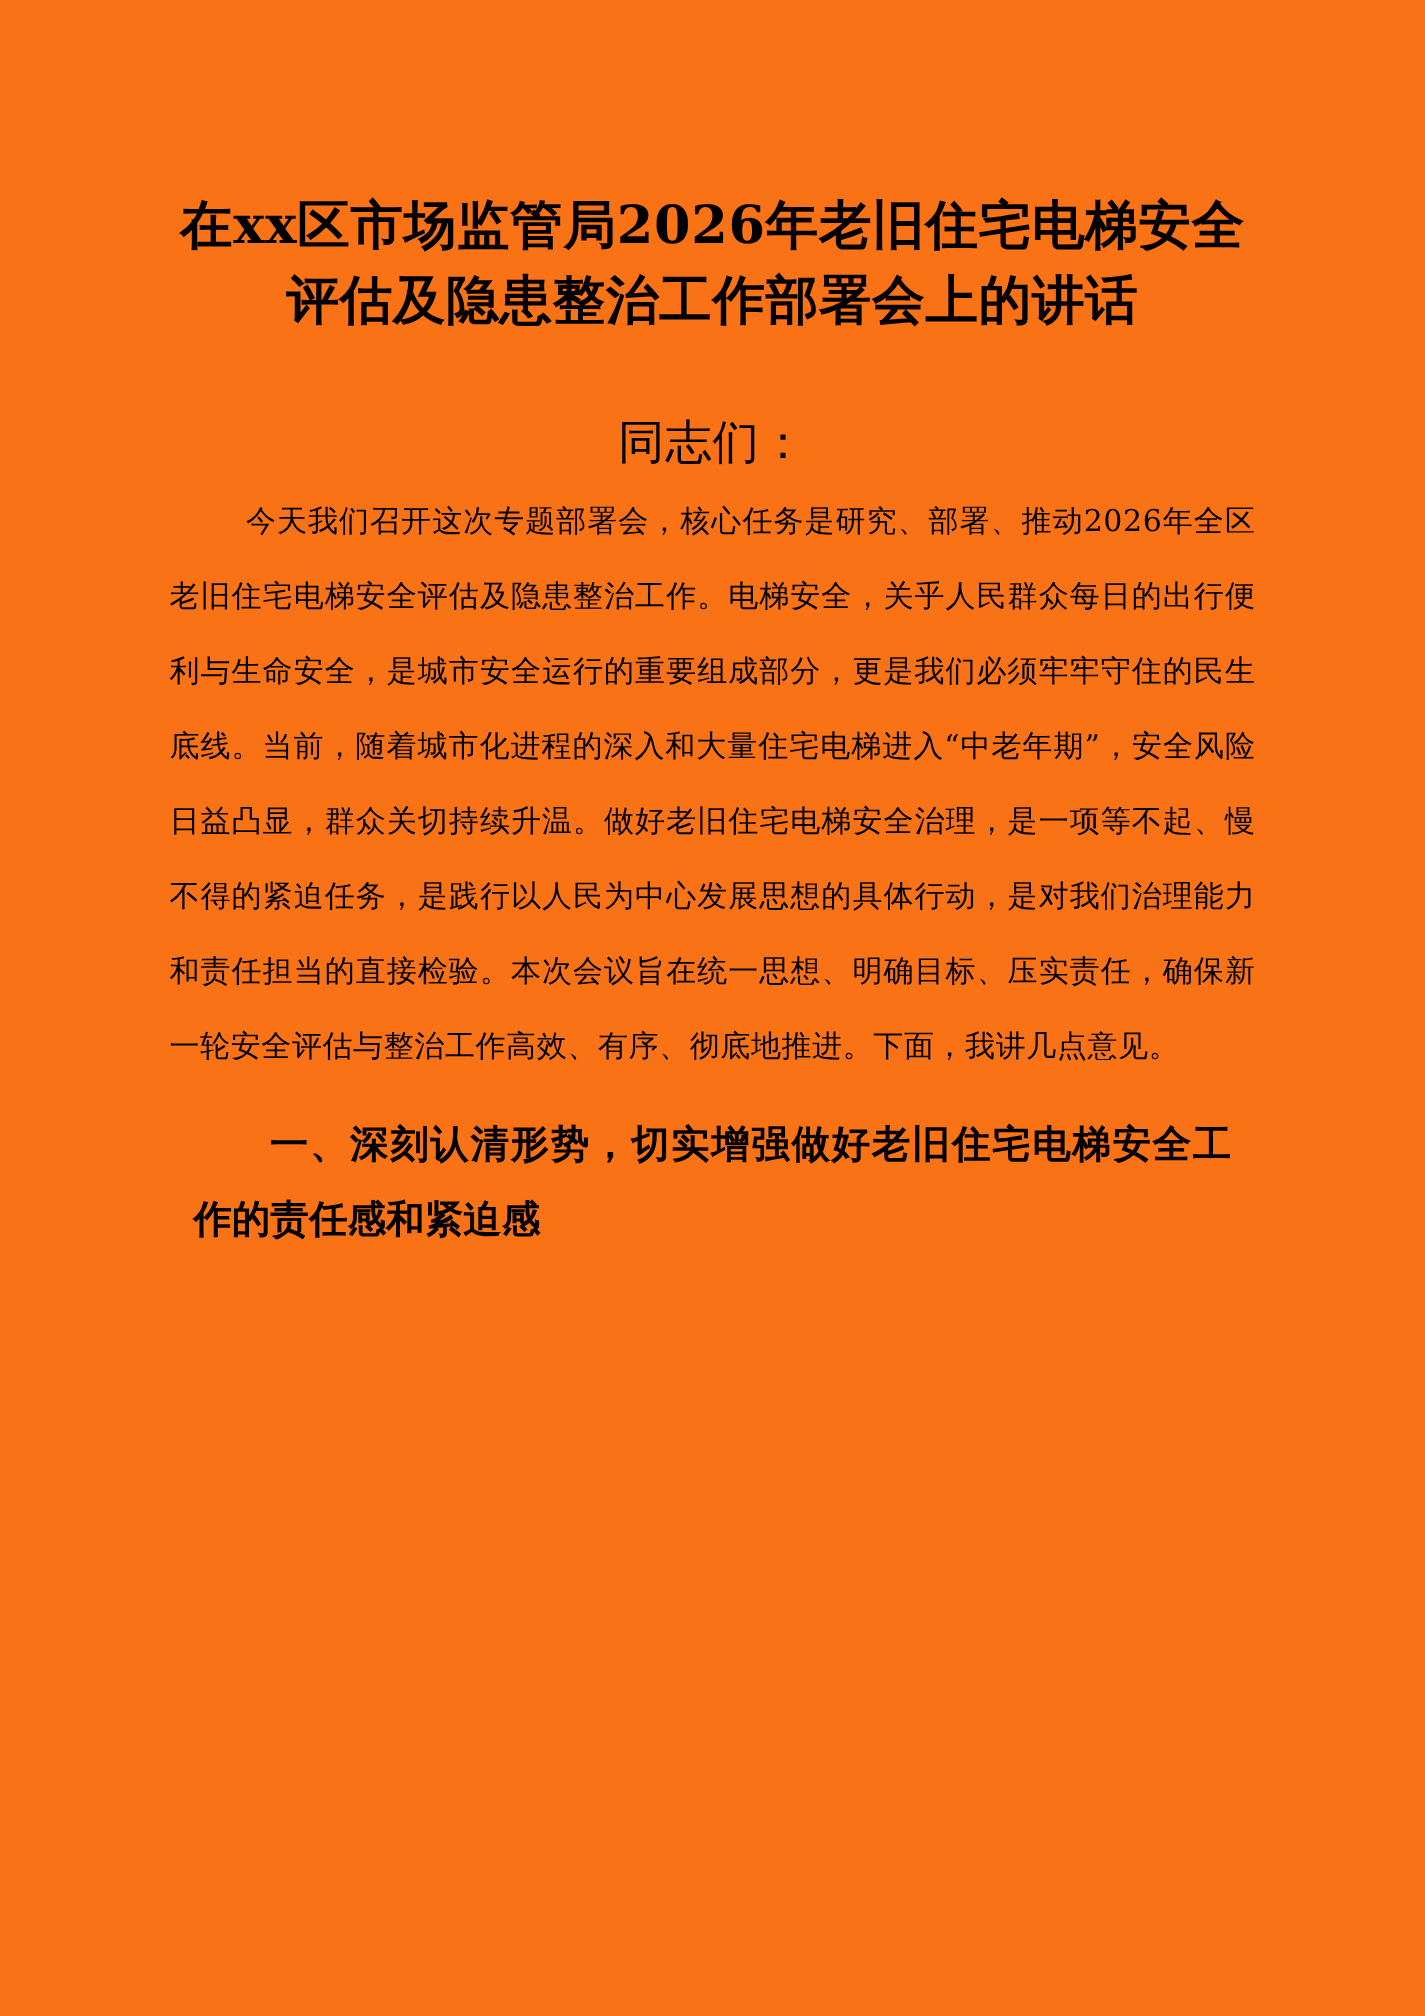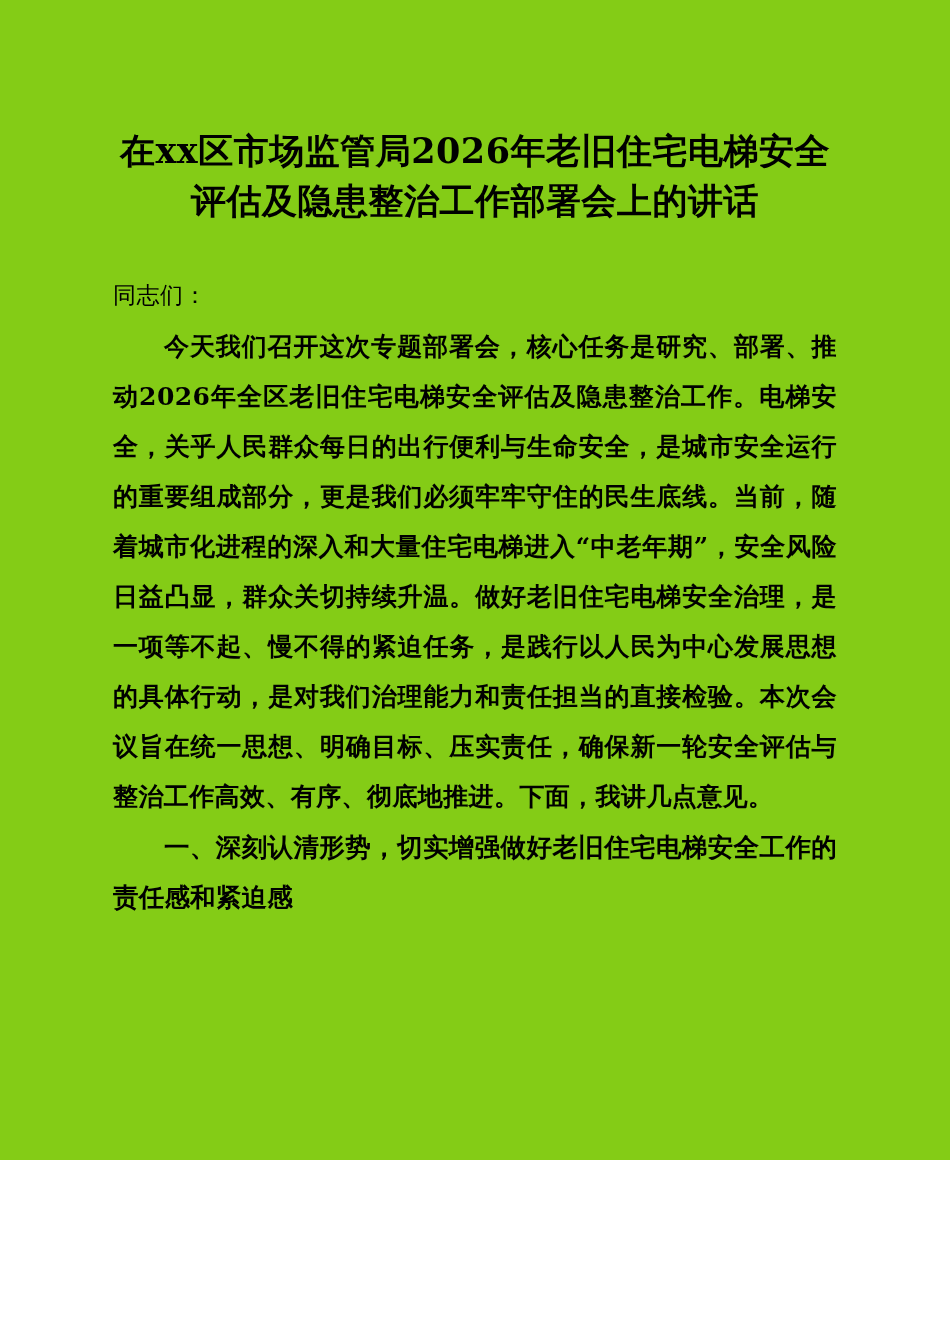"在xx区市场监管局2026年老旧住宅电梯安全评估及隐患整治工作部署会上的讲话" .page { background: #84cc16 -> #f97316; height: 1160px -> 1344px }
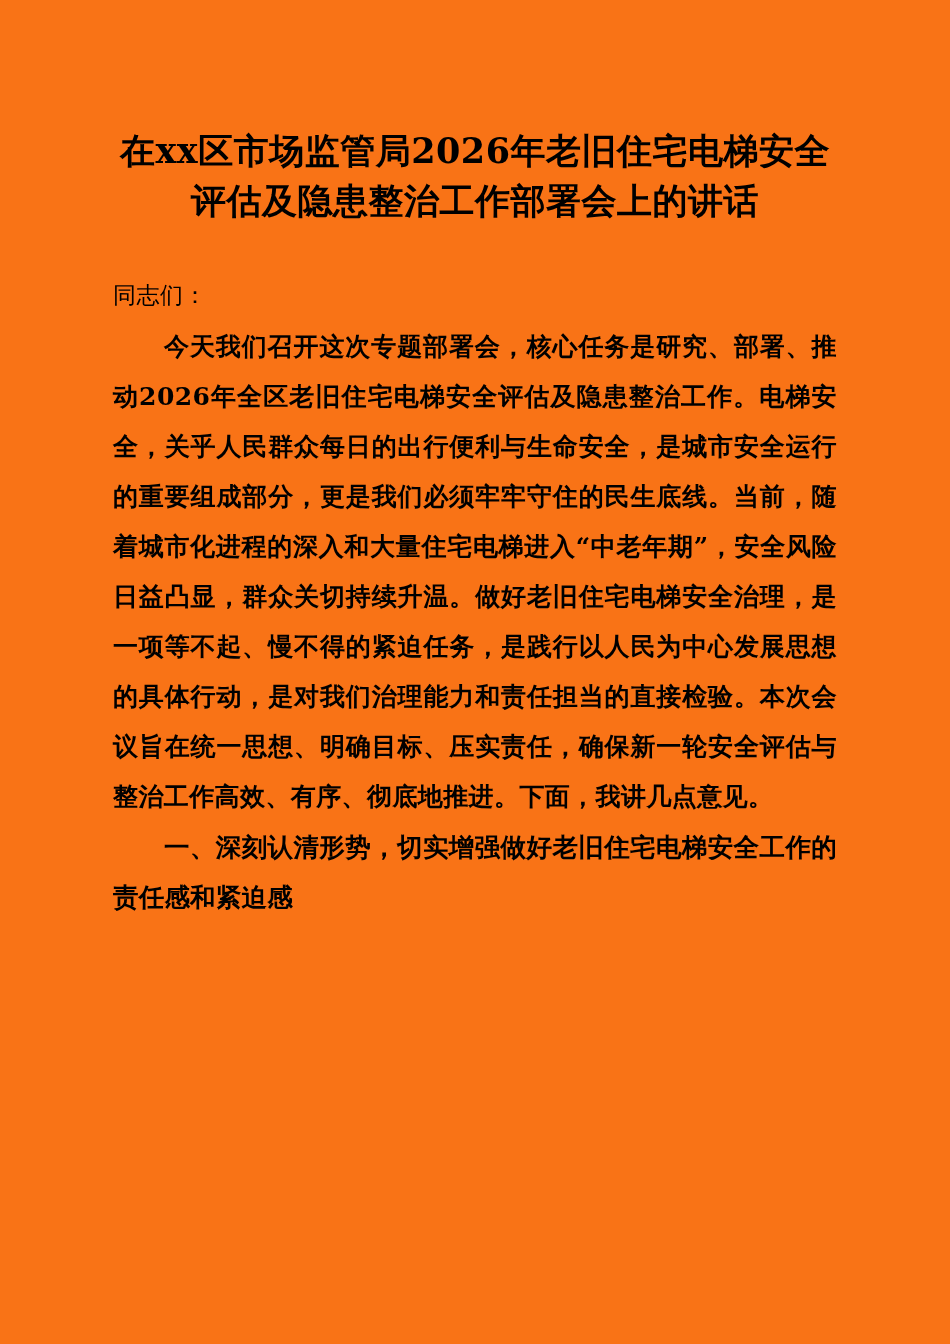"同志们：" .salutation { font-size: 23px -> 31px; text-align: none -> center }
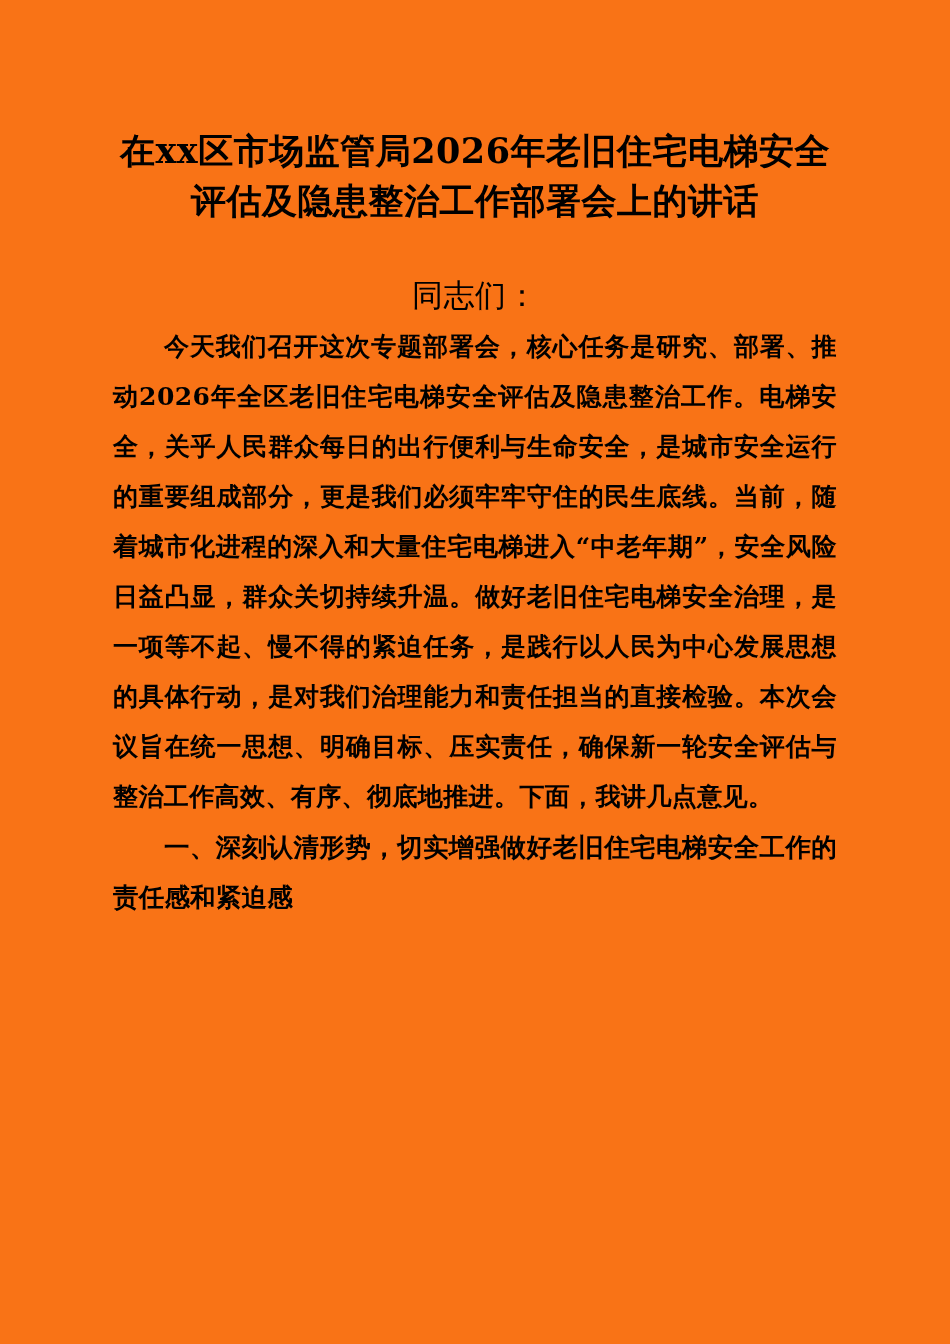"今天我们召开这次专题部署会，核心任务是研究、部署、推动2026年全区老旧住宅电梯" .para { font-size: 25px -> 20px; font-weight: bold -> none }
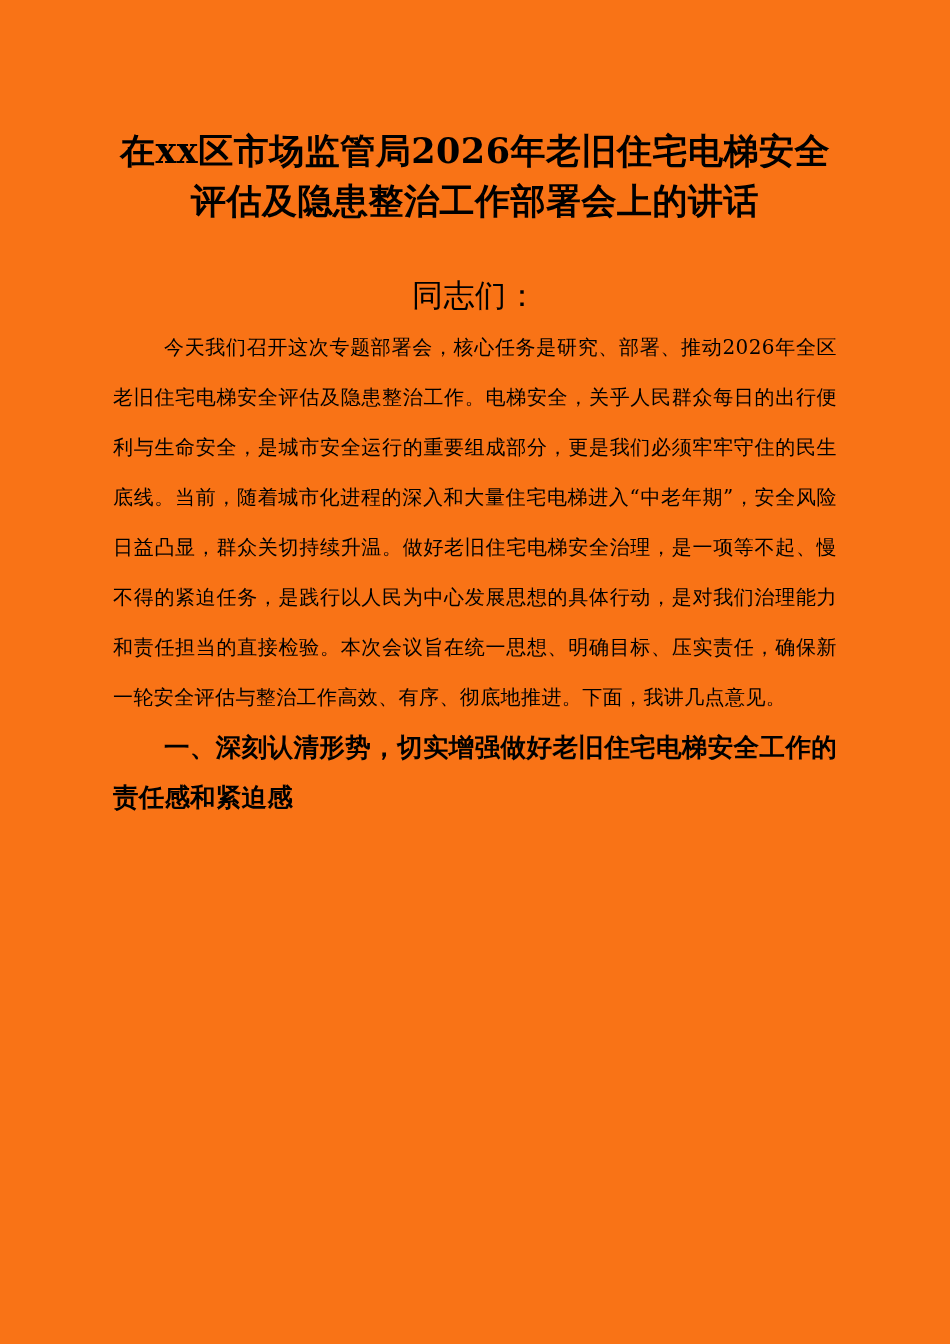"一、深刻认清形势，切实增强做好老旧住宅电梯安全工作的责任感和紧迫感" .heading { margin: 0 -> 16px }
